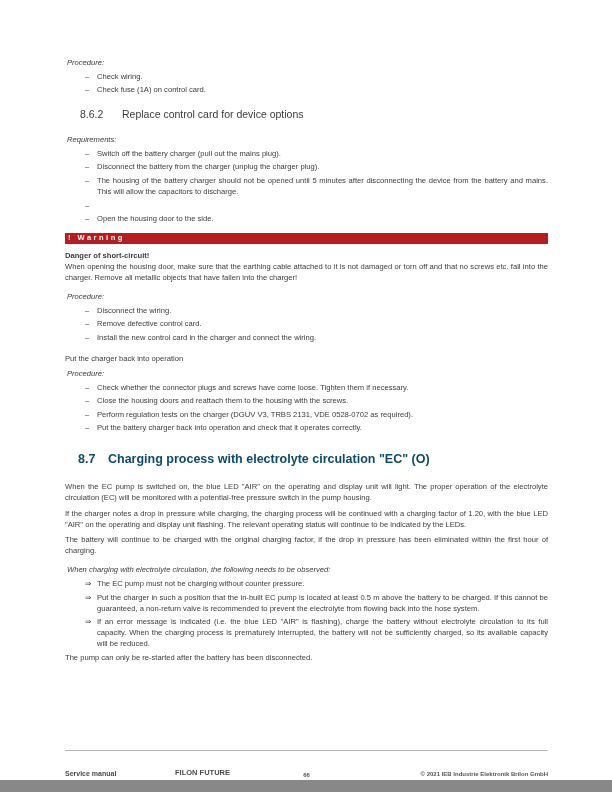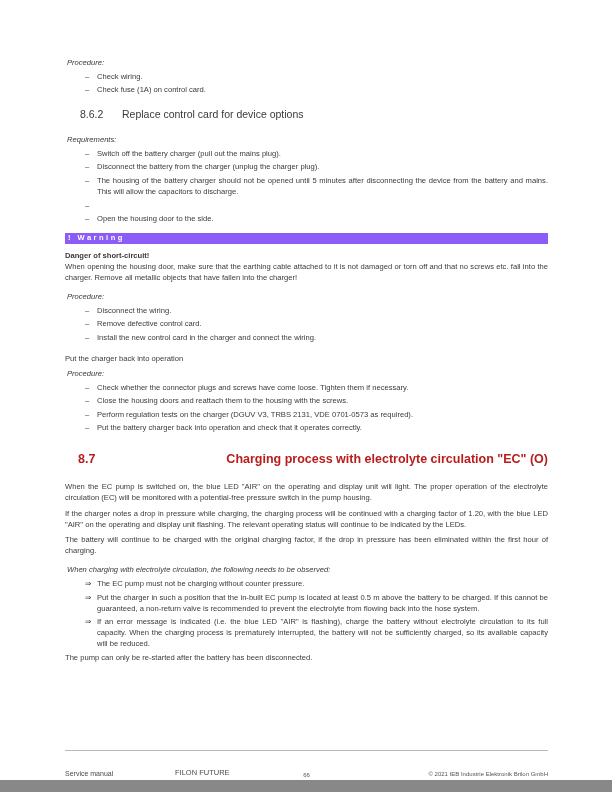"! Warning" .warn-banner { background: #8b5cf6 -> #b91c1c }
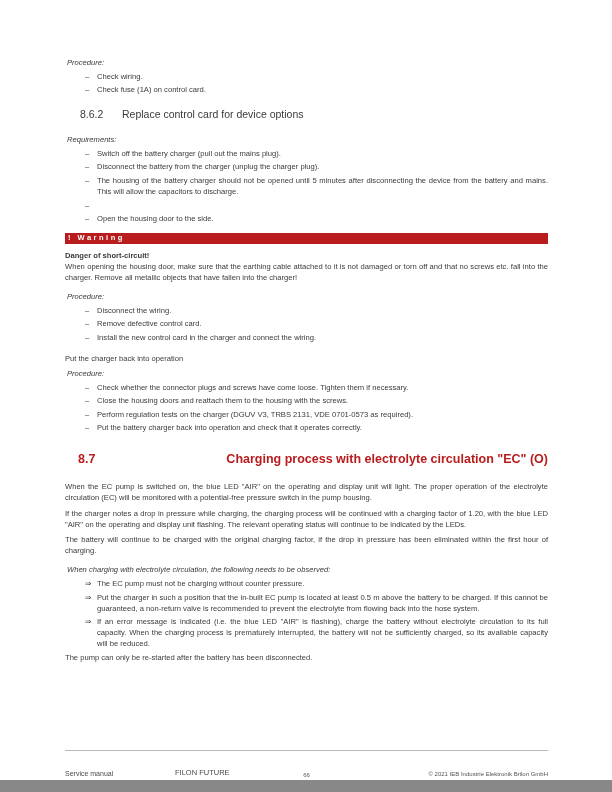"Perform regulation tests on the" span { text: 0701-0573 -> 0528-0702 }
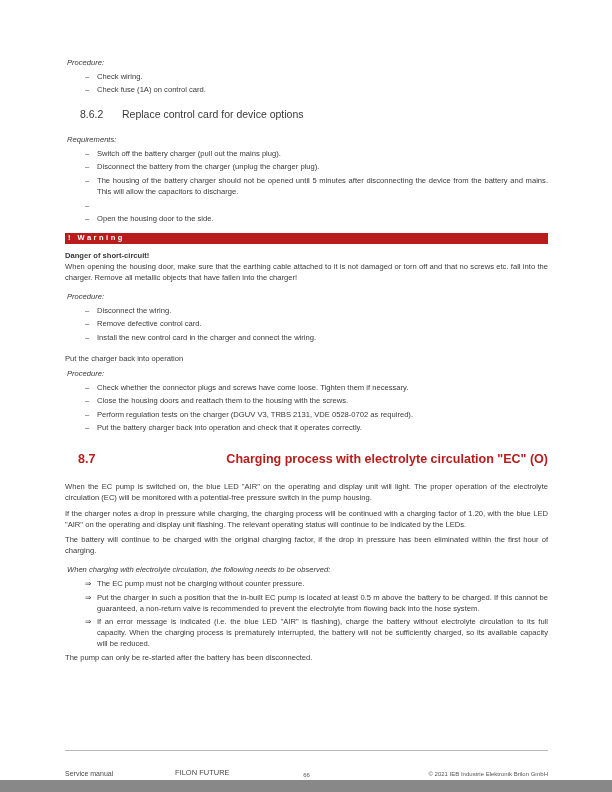"8.7" .h1 { color: #b91c1c -> #0c4a6e; justify-content: space-between -> none }
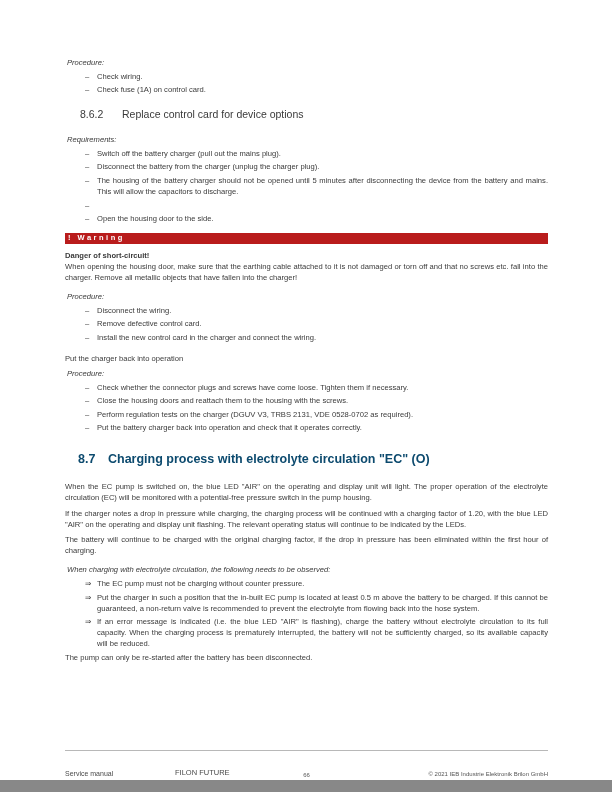"FILON FUTURE" .footer { font-weight: none -> bold }
